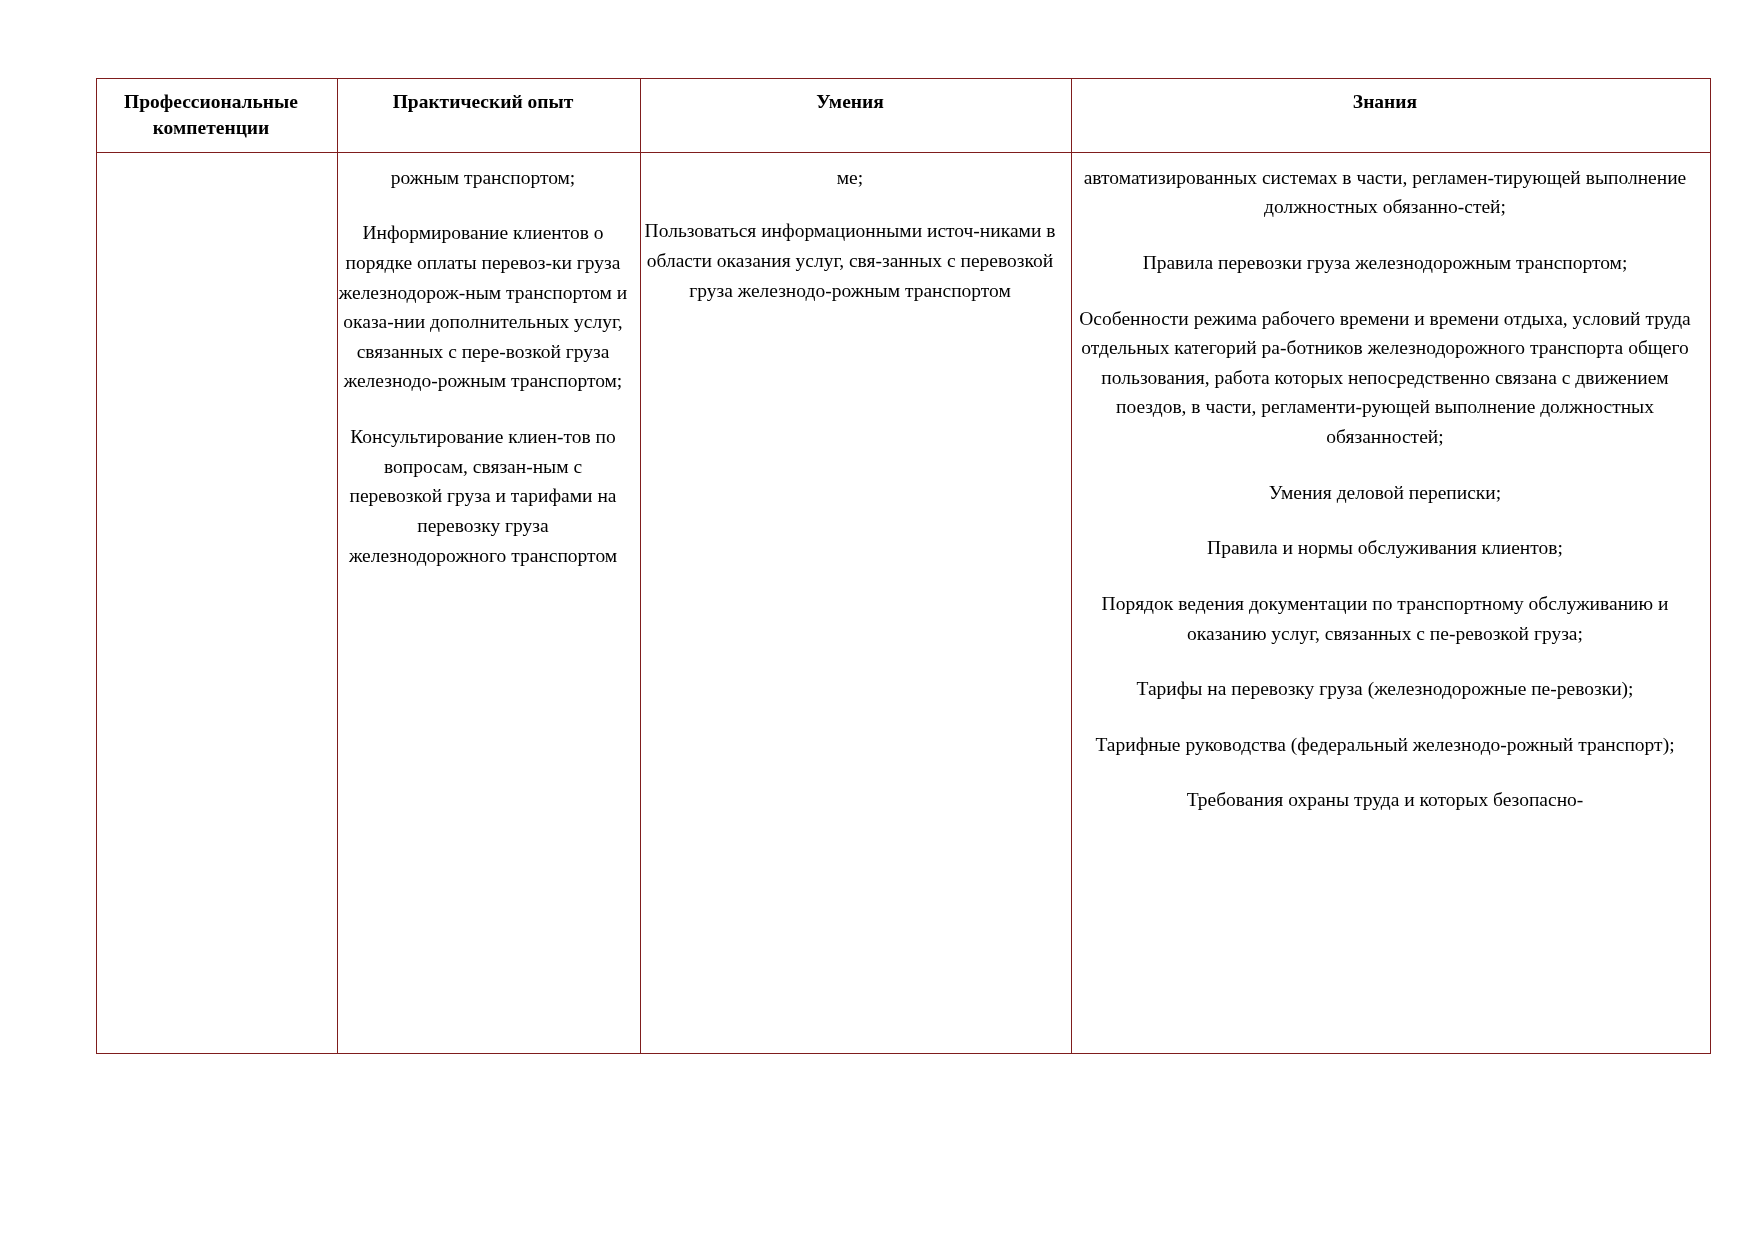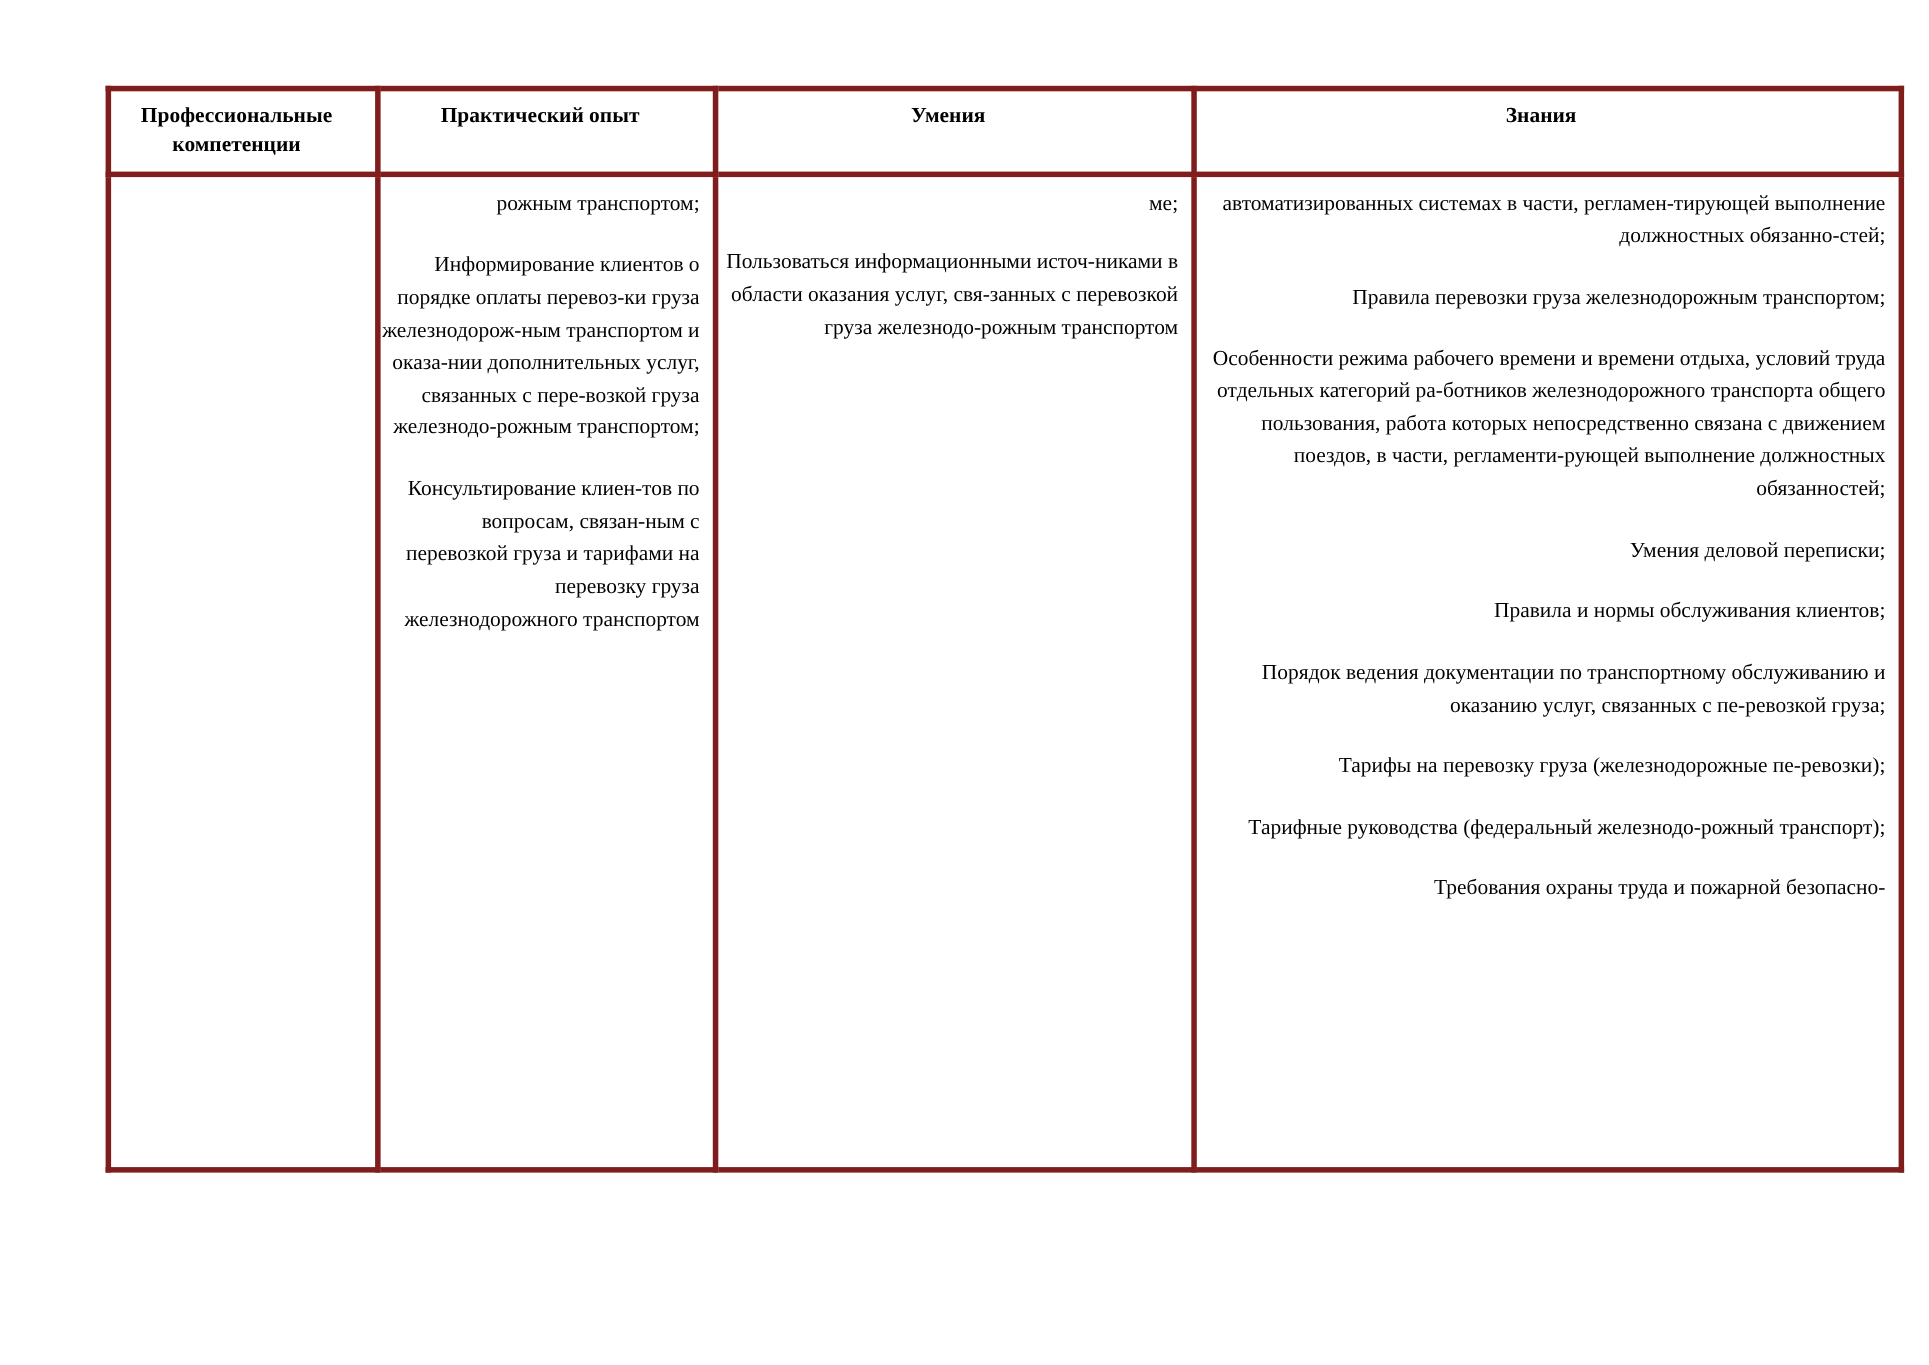"Профессиональные компетенции" table.doc-table td, table.doc-table th { border: 5px solid #7f1d1d -> 1px solid #7f1d1d }
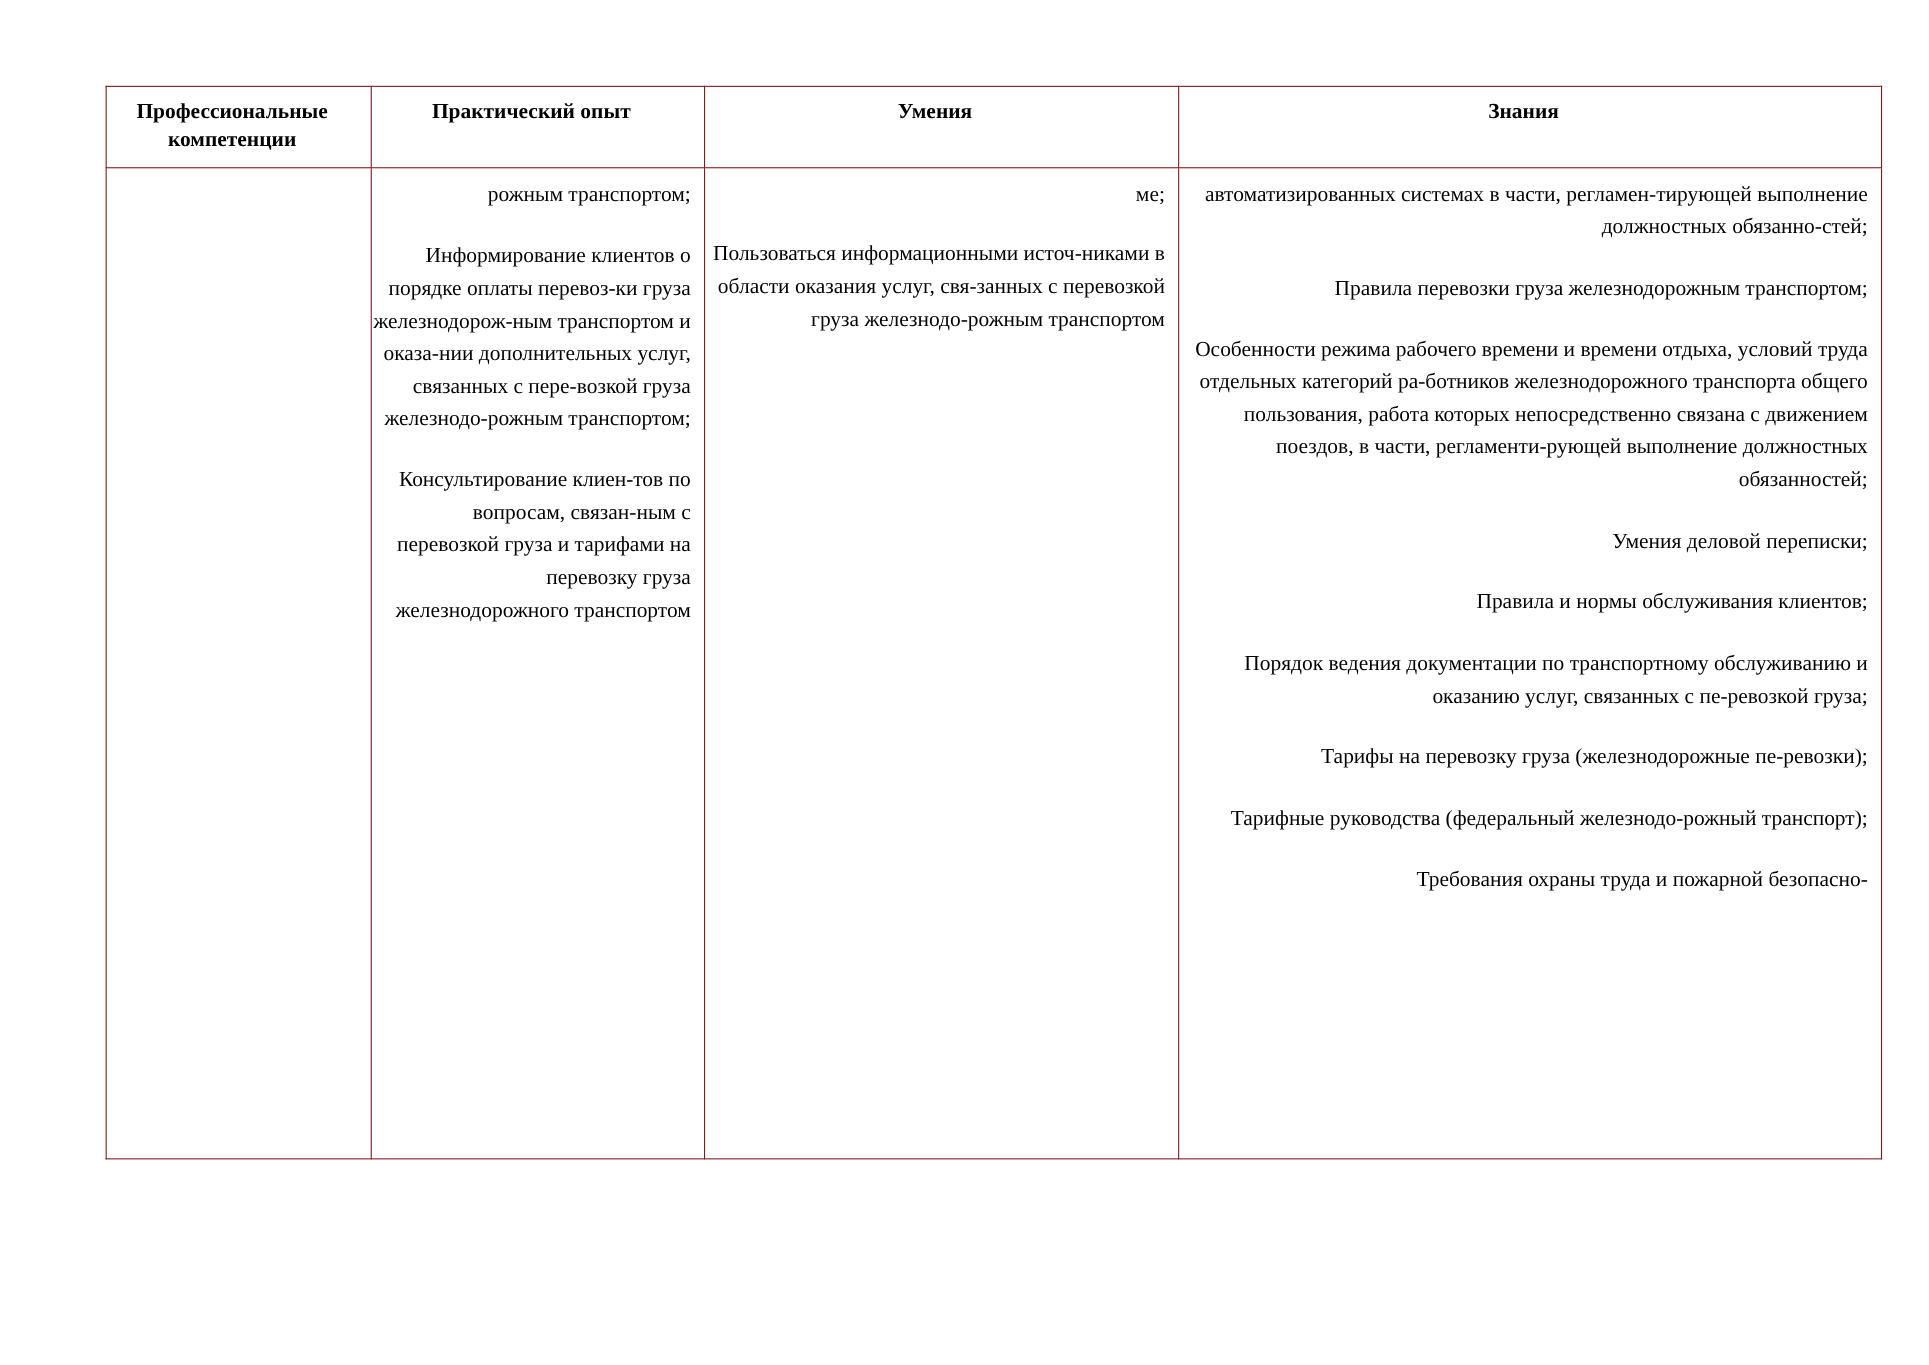"рожным транспортом;" .para { text-align: right -> center }
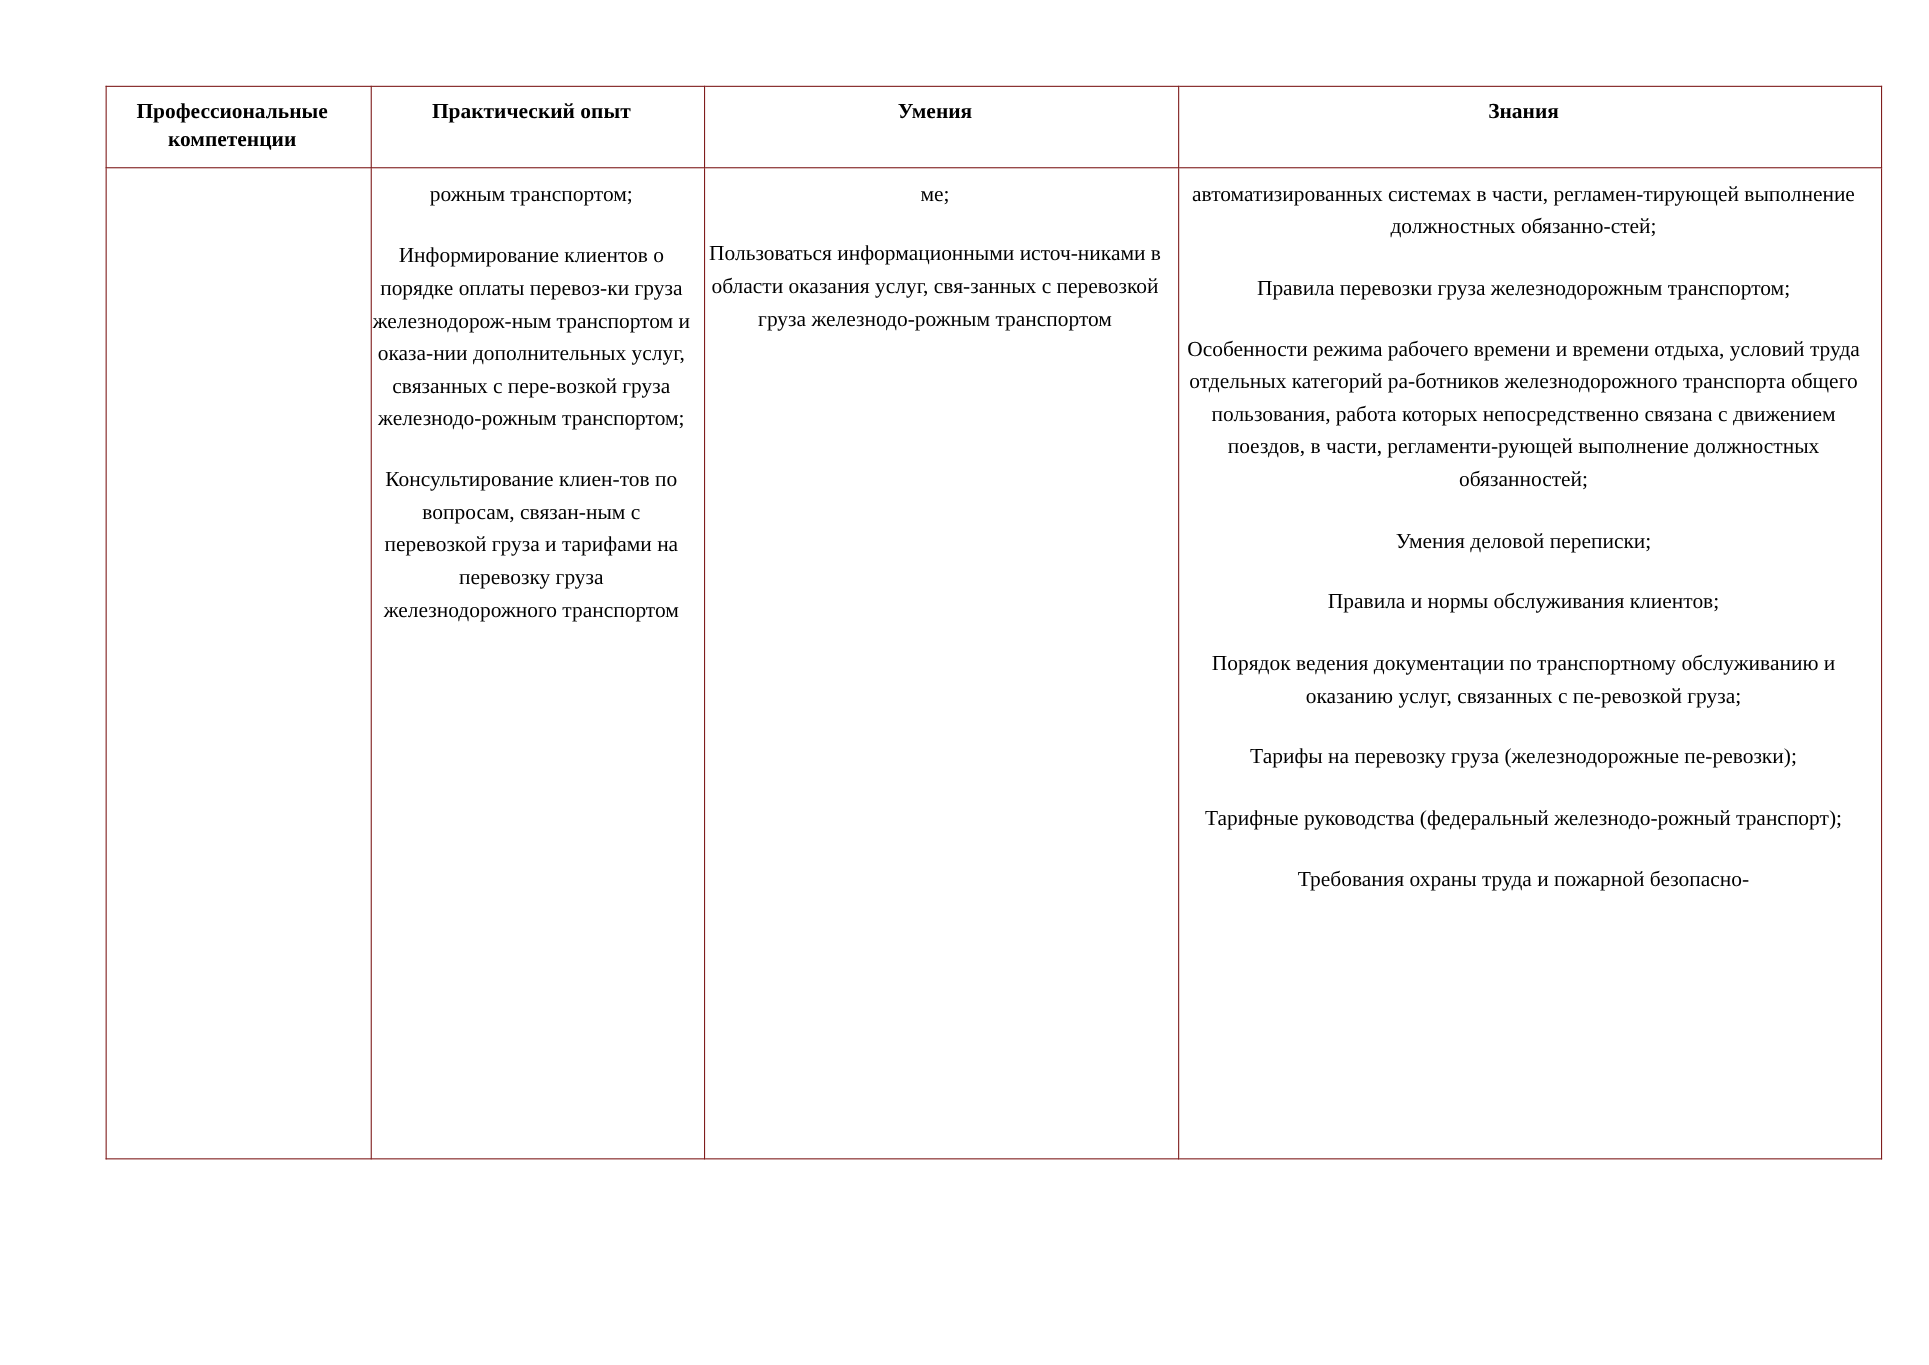"Требования охраны труда и пожарной" p.para { text: пожарной -> которых }
